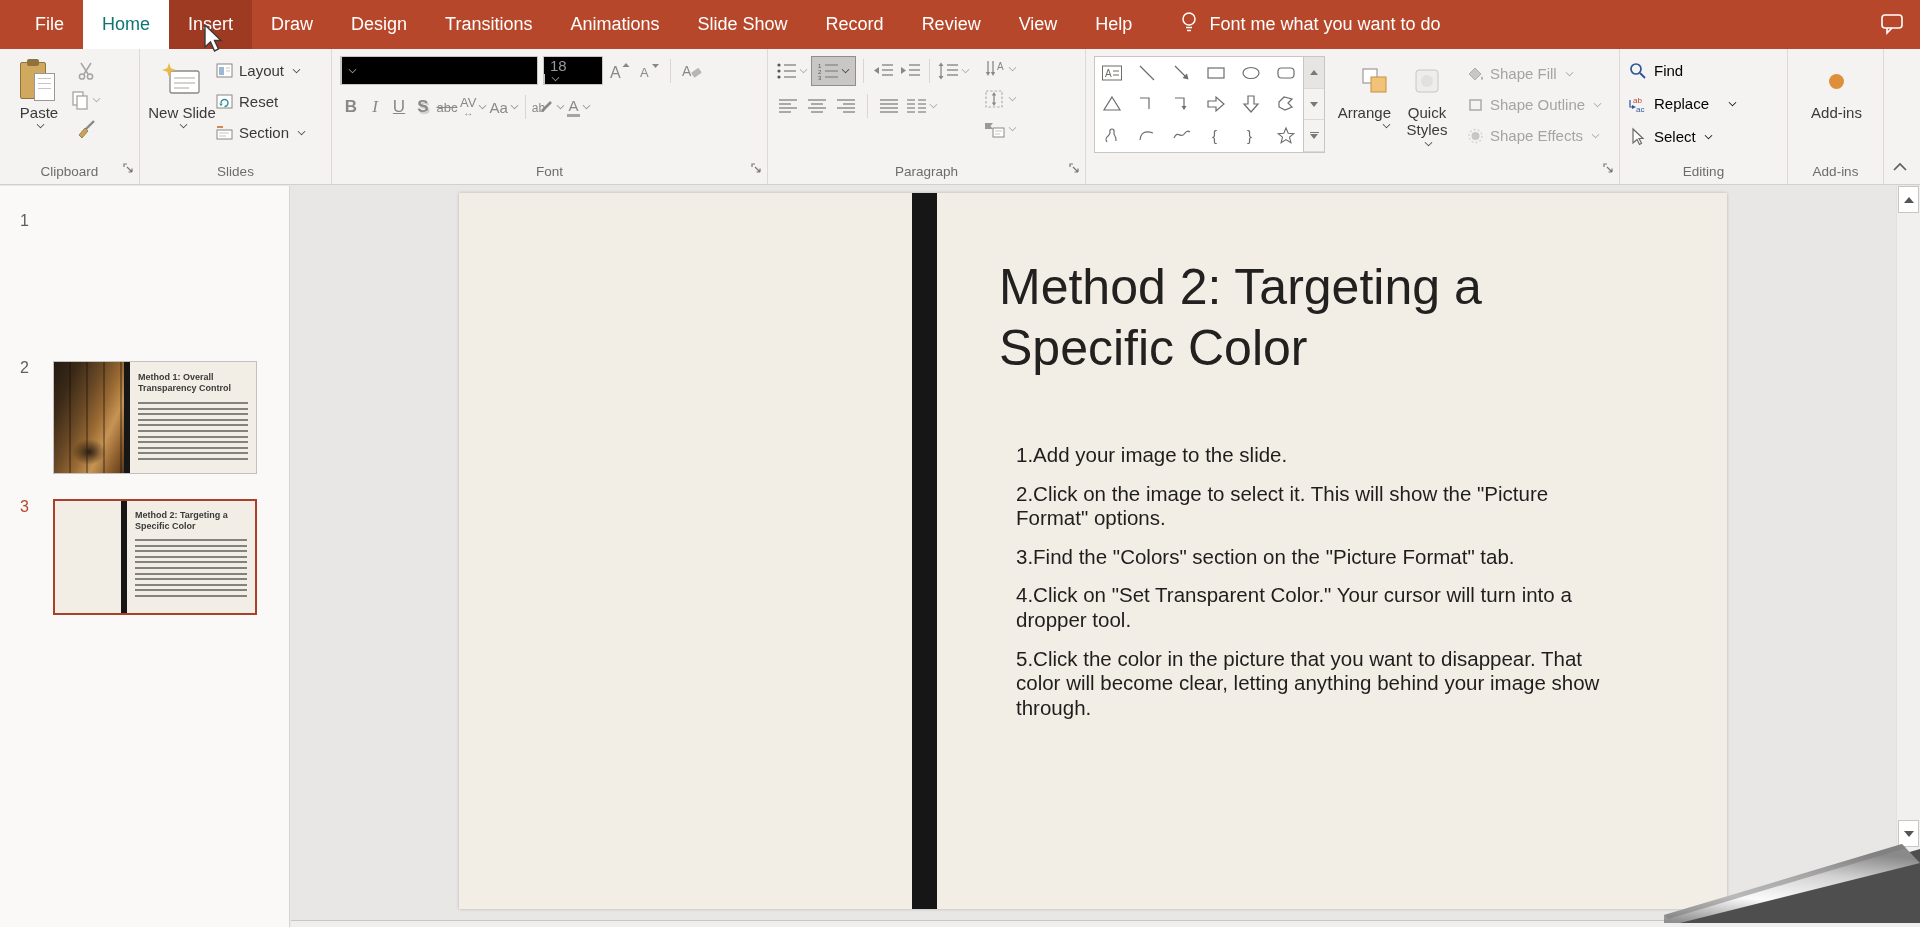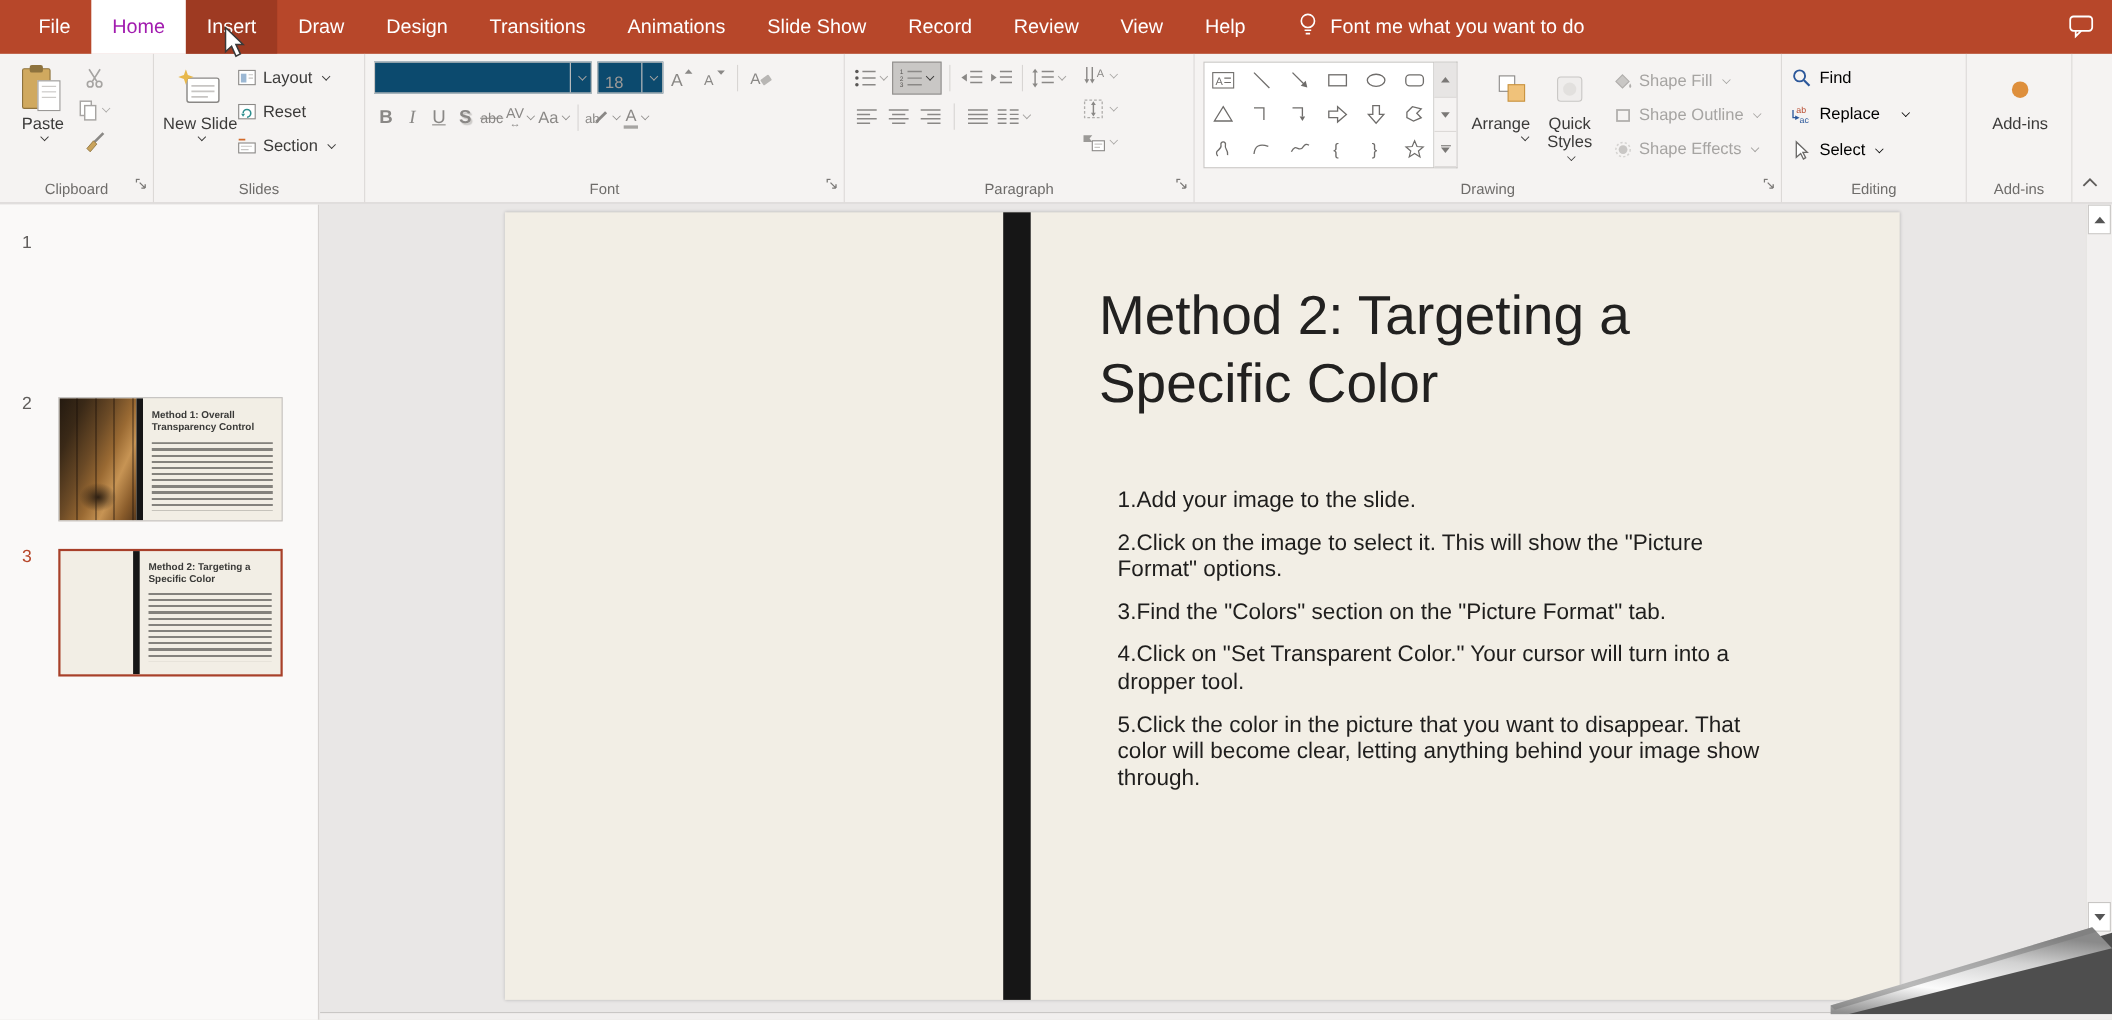"Home" .tab.active { color: #a21caf -> #0f766e }
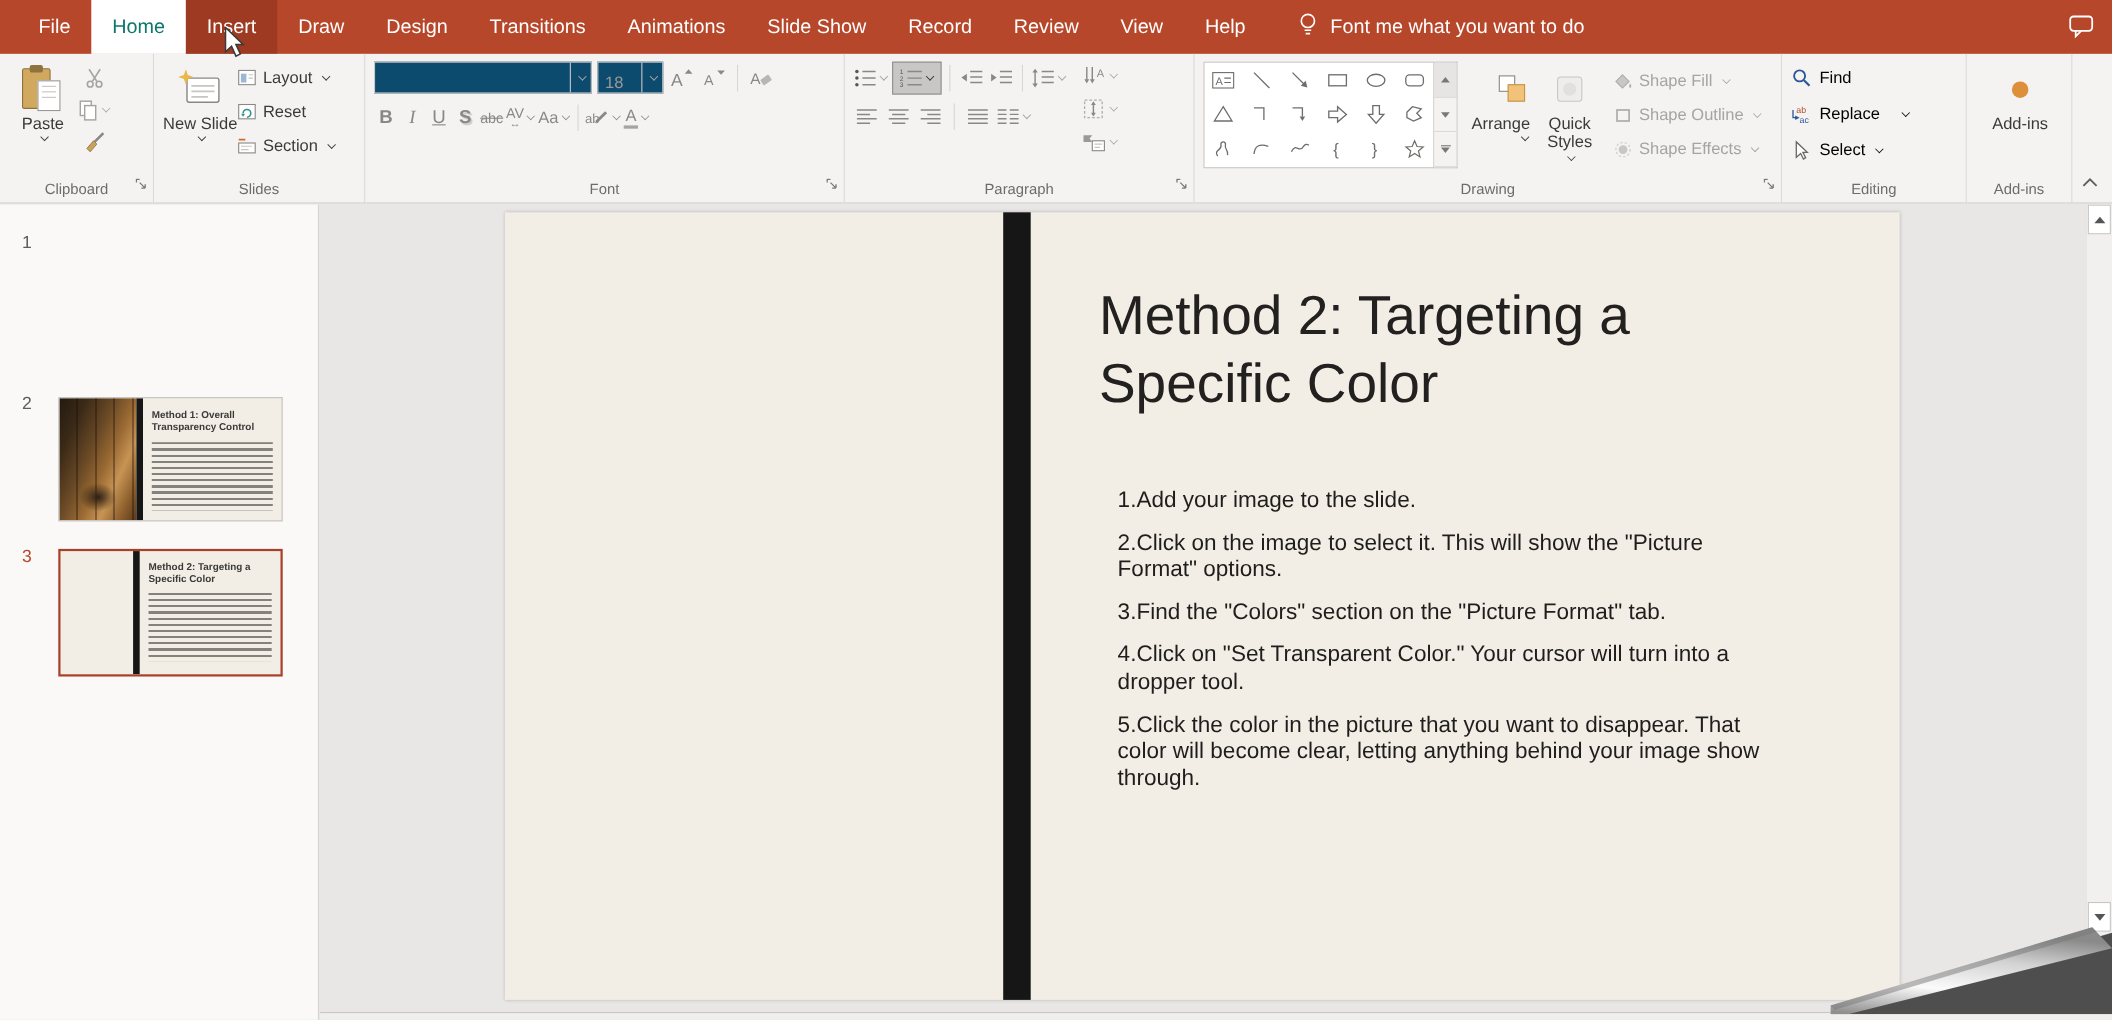"18" .combo { align-items: flex-end -> flex-start; background: #0c4a6e -> #000000; flex-direction: none -> column }
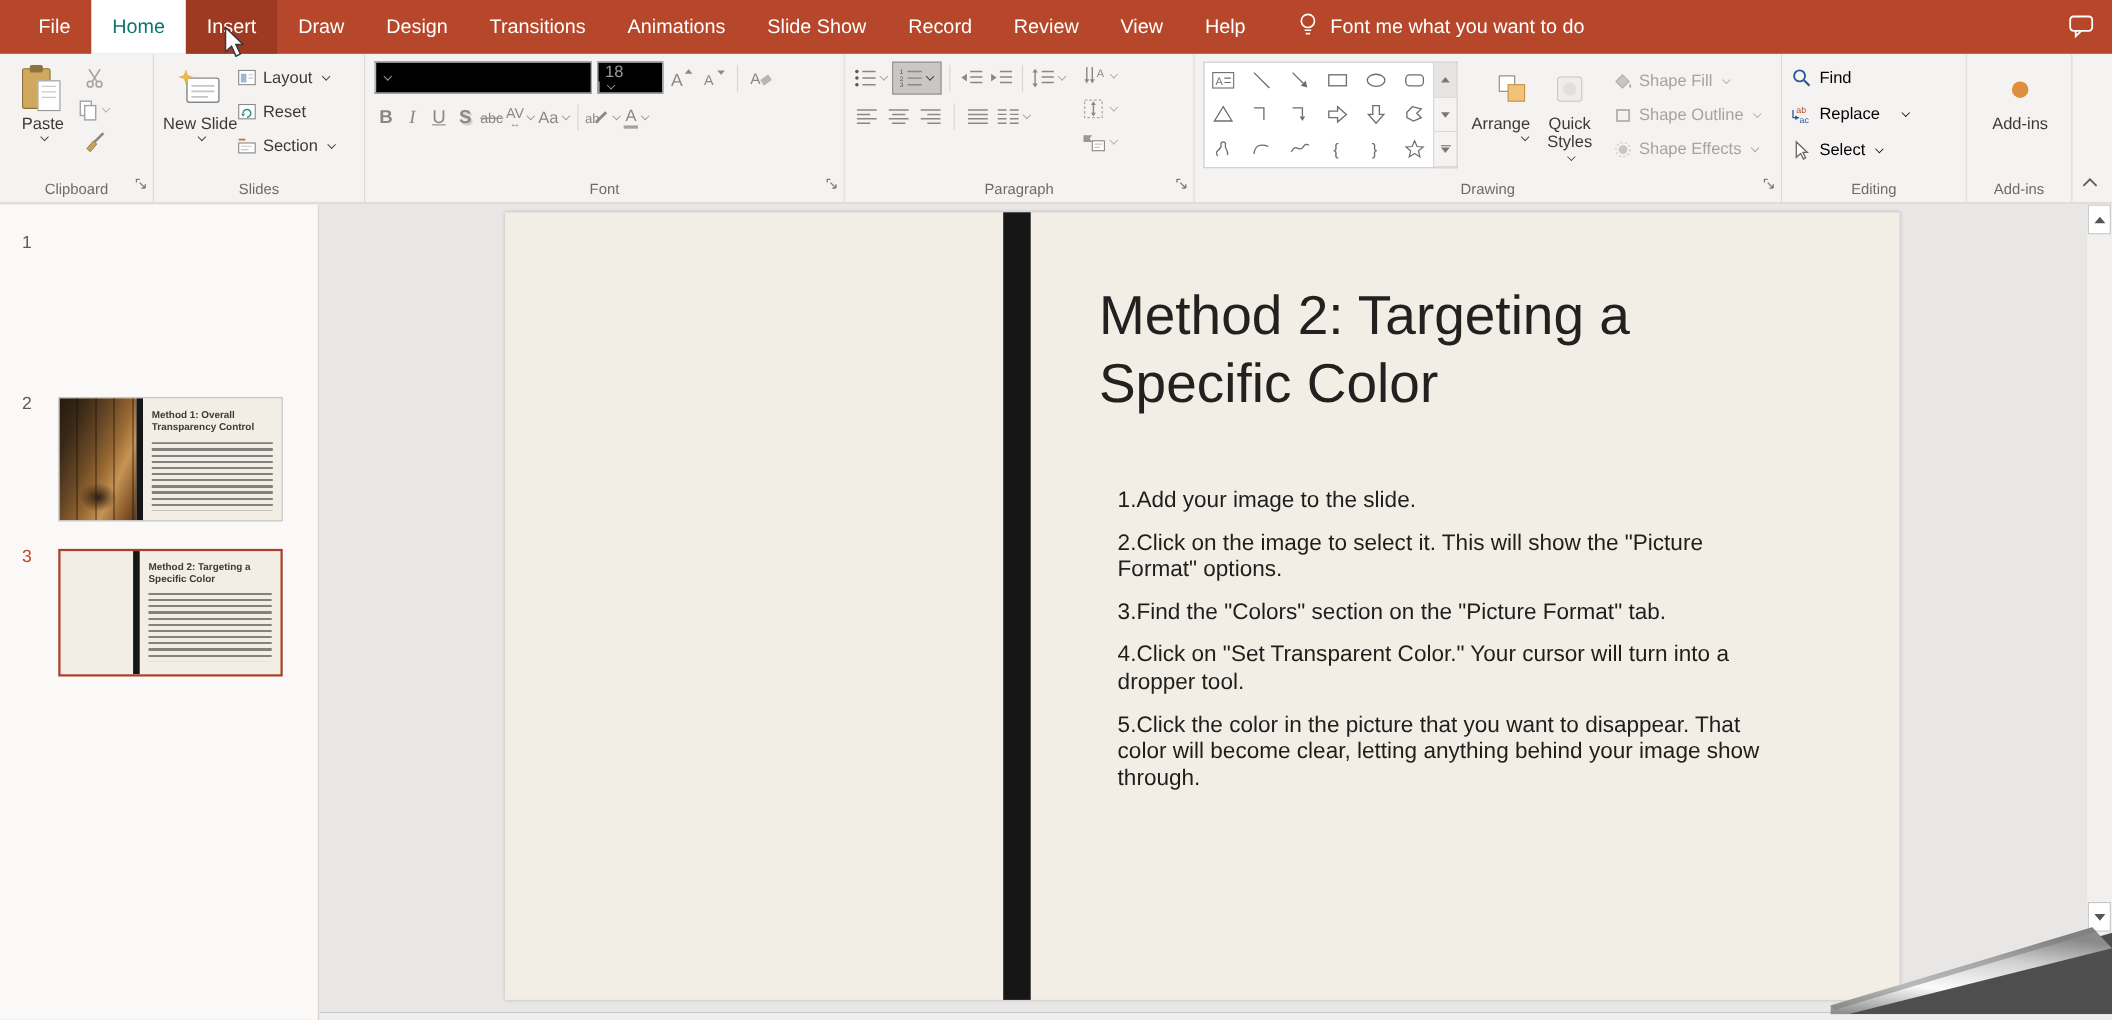"Drawing" div.glabel { html: <div>Drawing</div> -> none }
